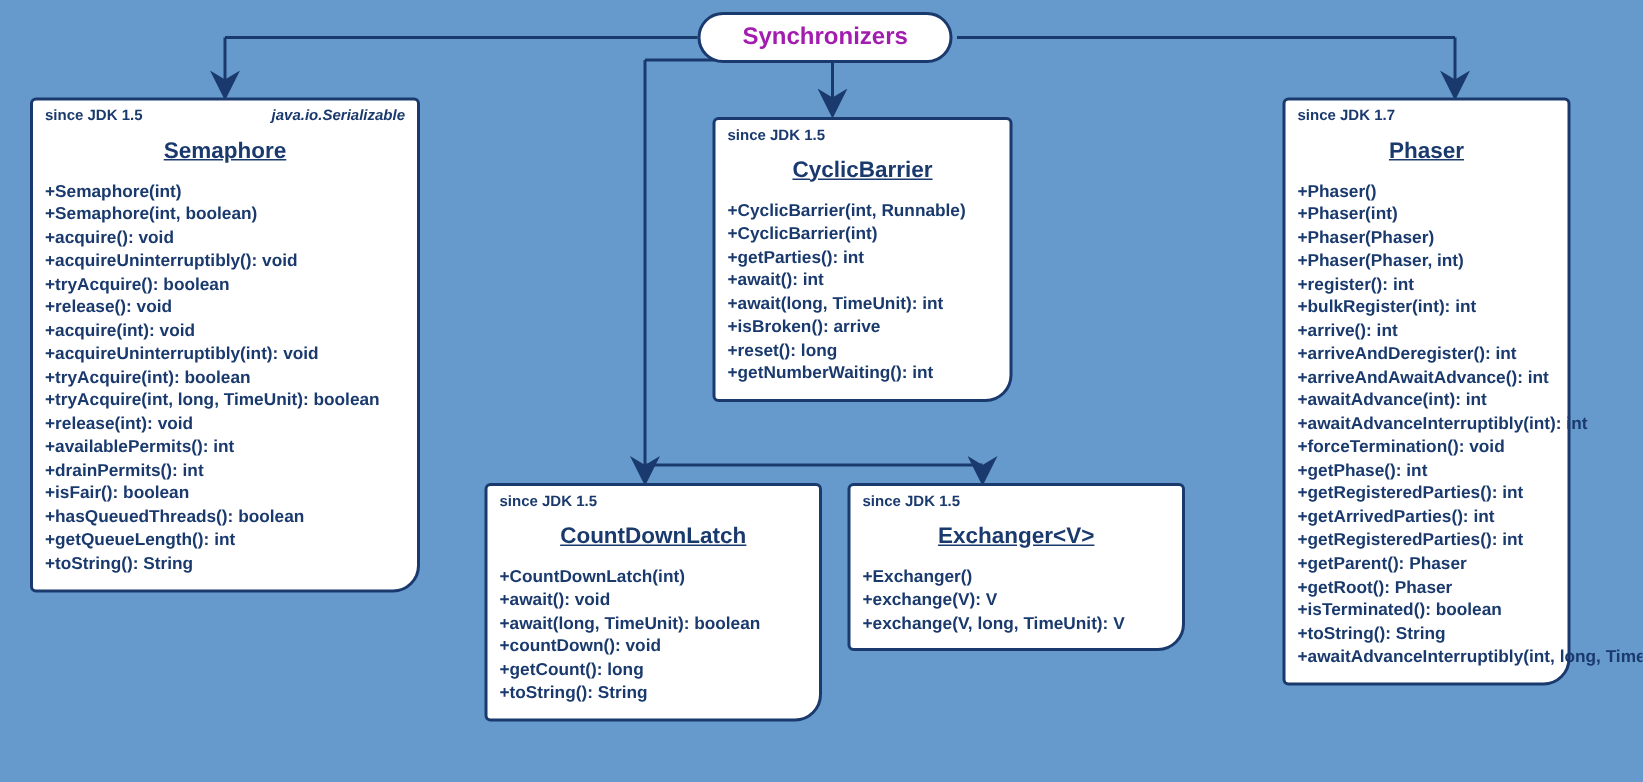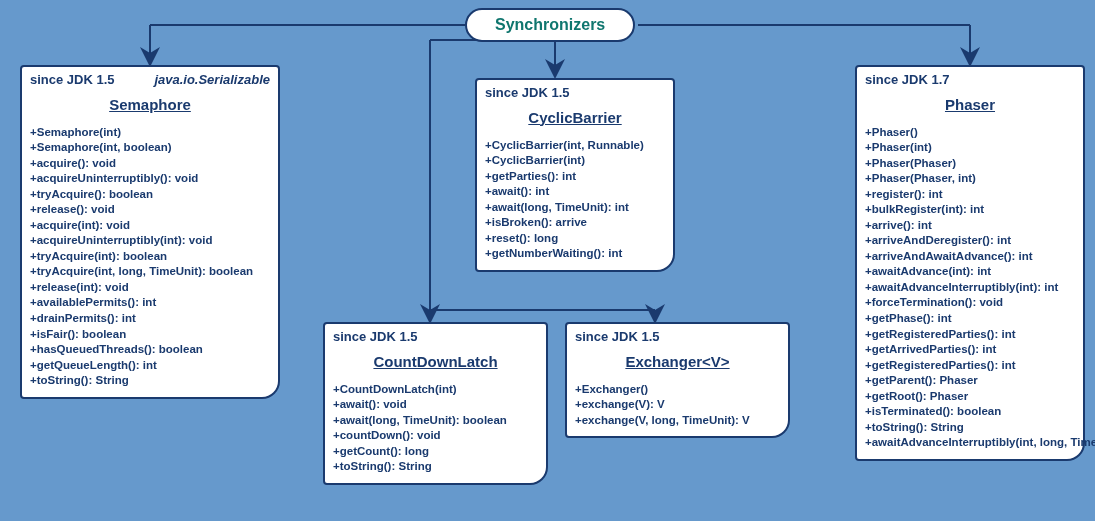"Synchronizers" .root-box { color: #0f766e -> #a21caf }
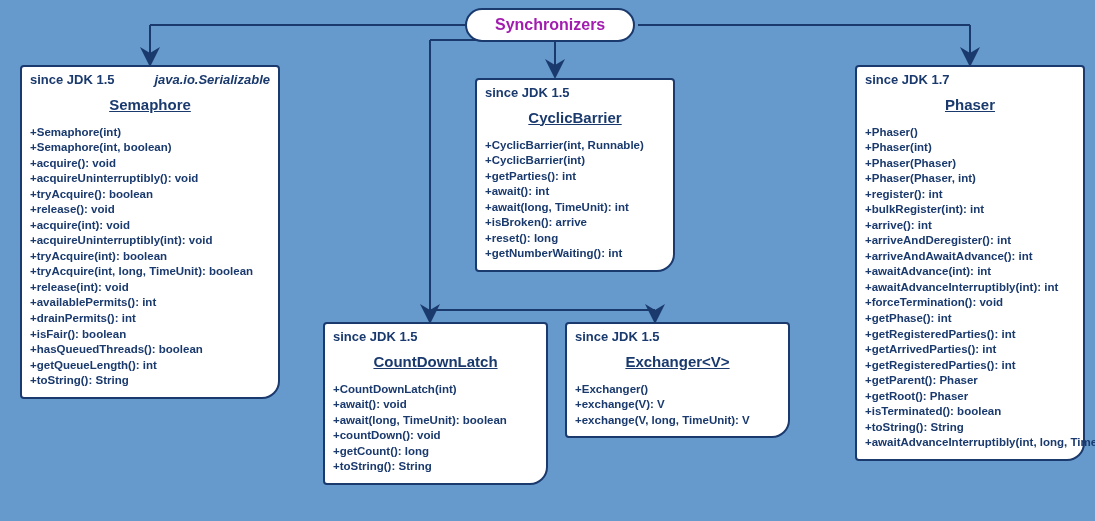"since JDK 1.5" .class-header { font-size: 13px -> 10px }
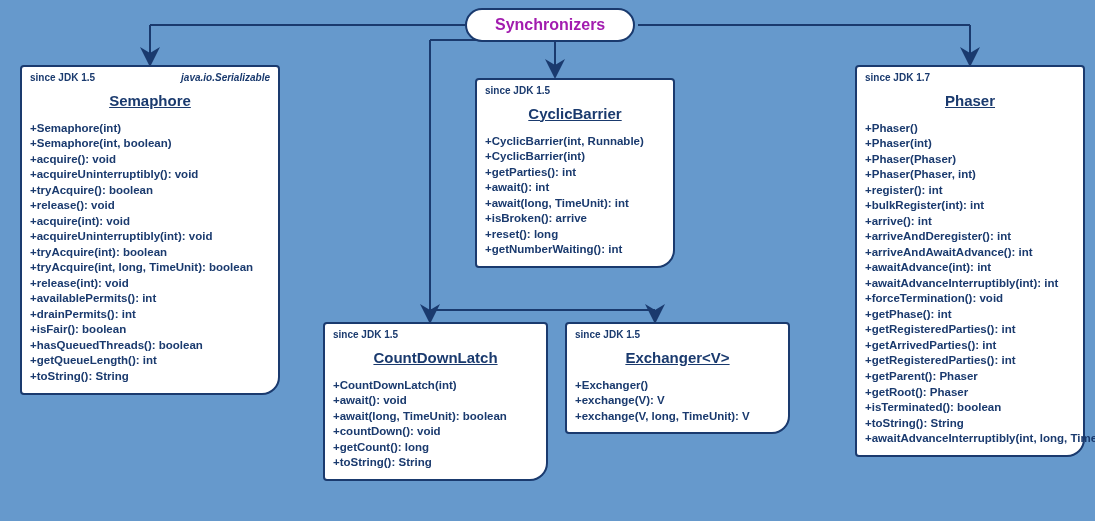"since JDK 1.7" div.class-box { width: 230px -> 192px }
